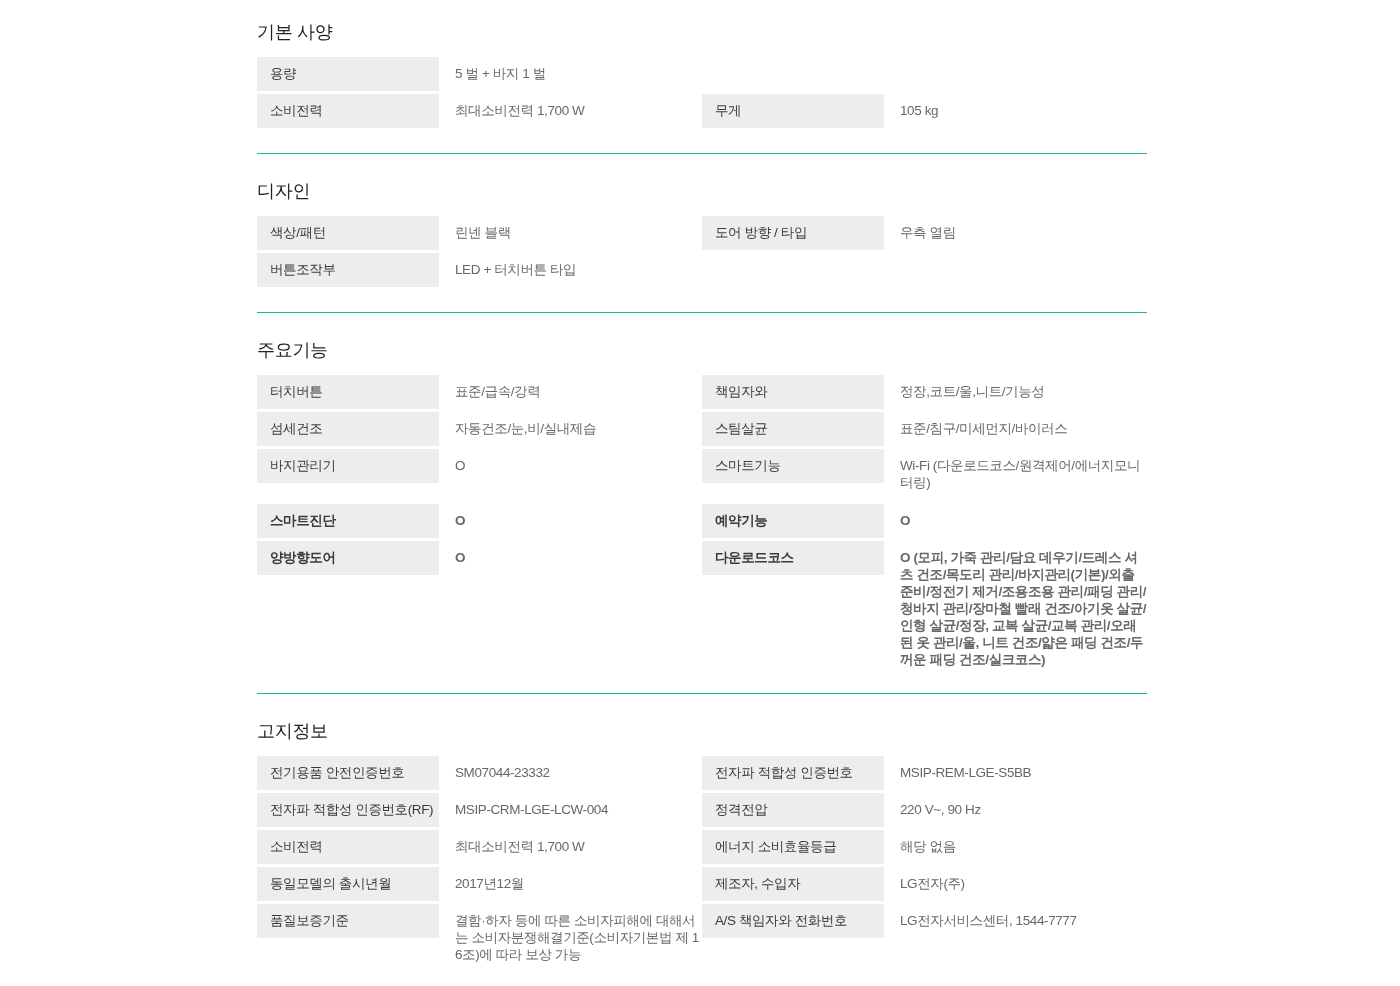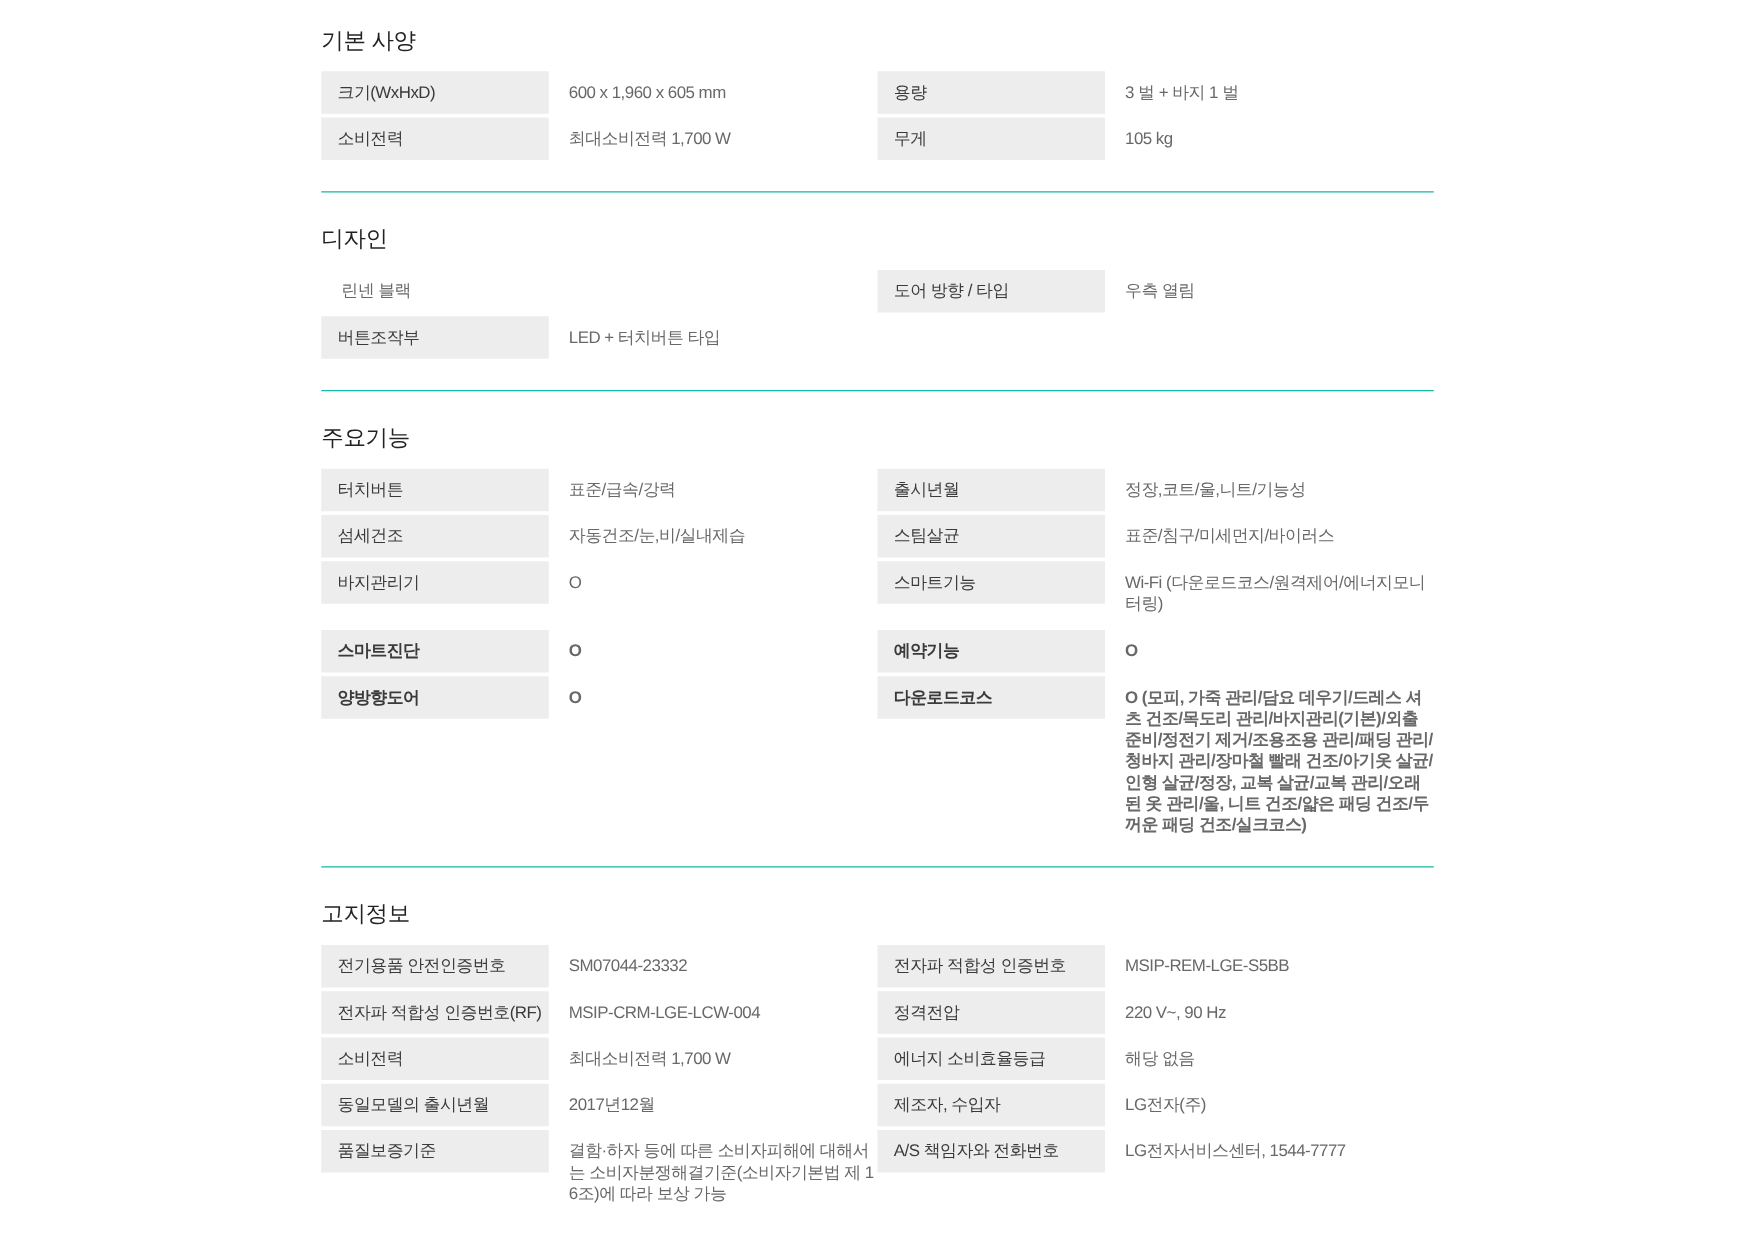"크기(WxHxD)" div.pair { html: <div> <div>크기(WxHxD)</div> <div>600 x 1,960 x 605 mm</div> </div> -> none }
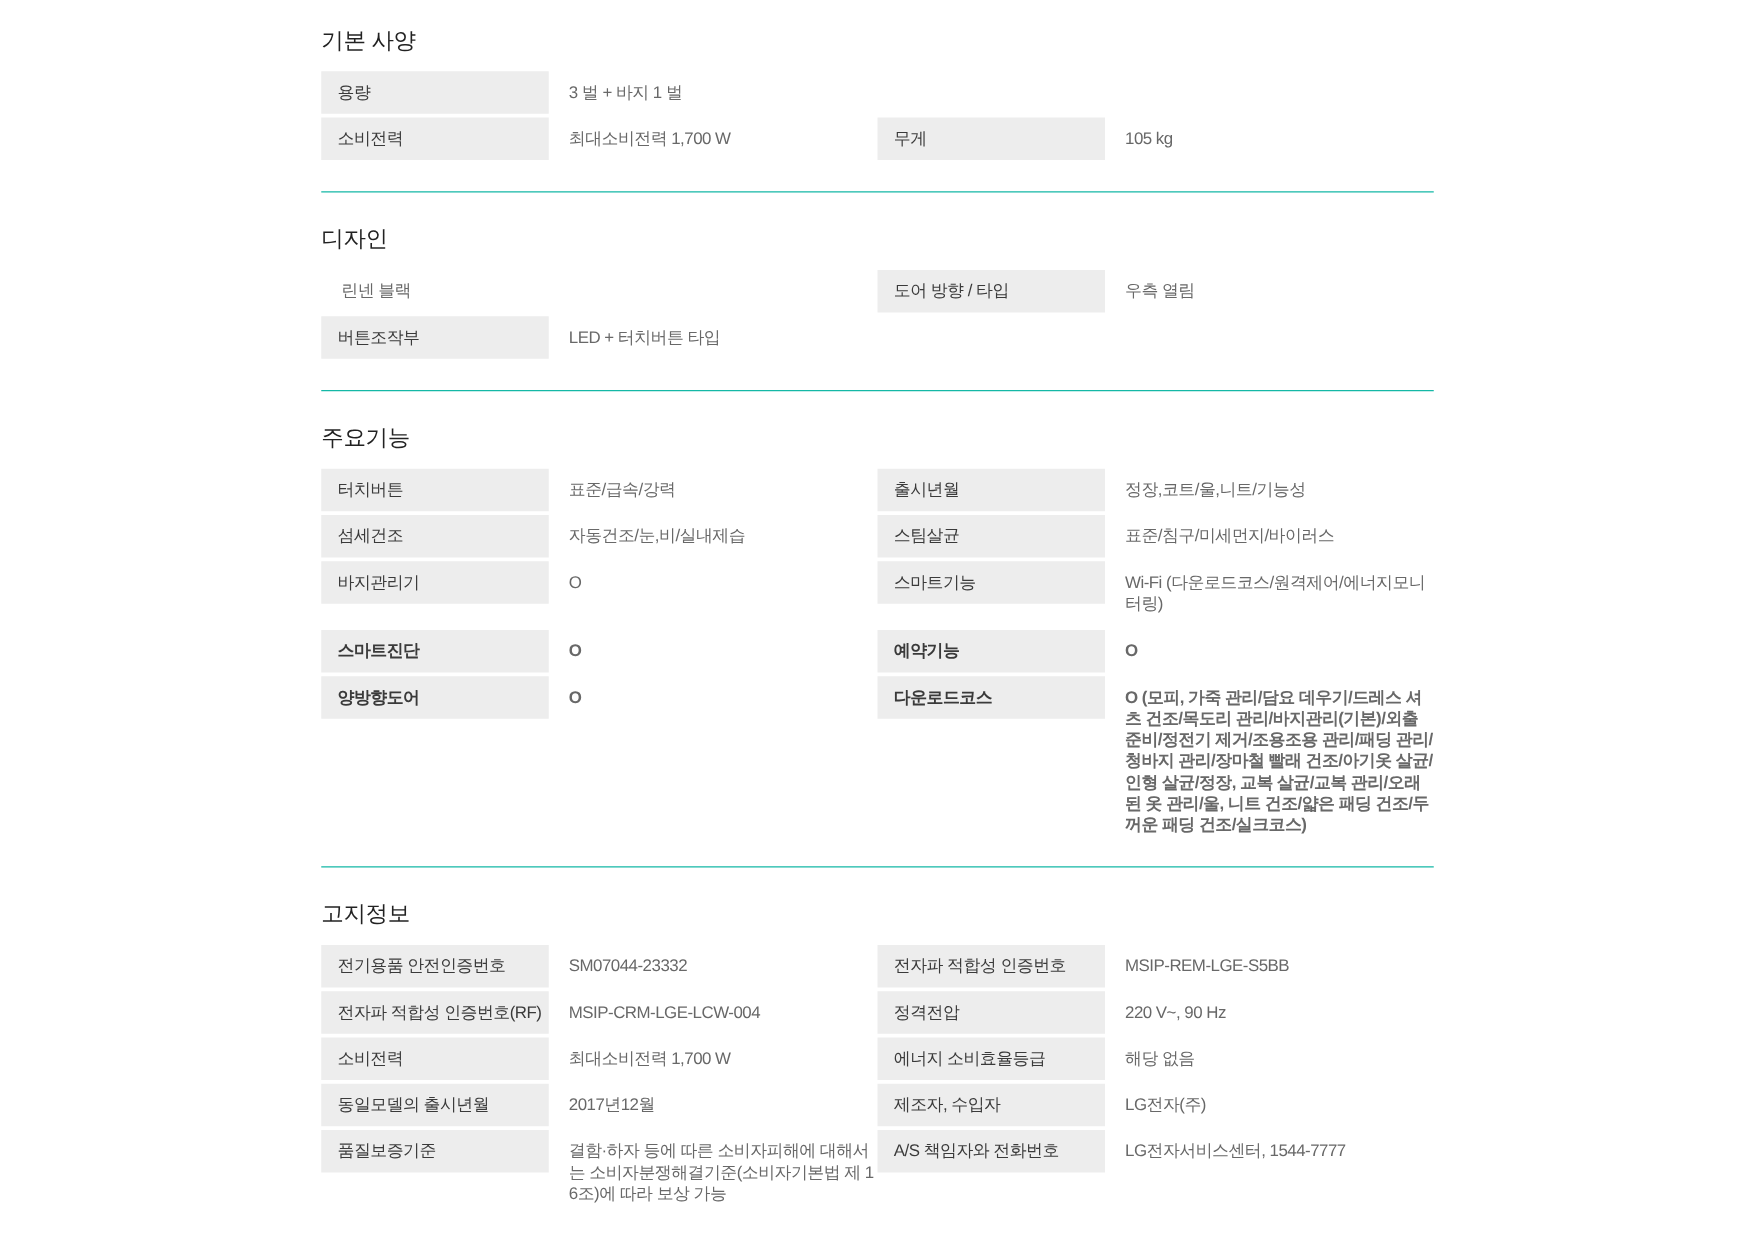"3 벌 + 바지 1" div.cell-value { text: 3 -> 5 }
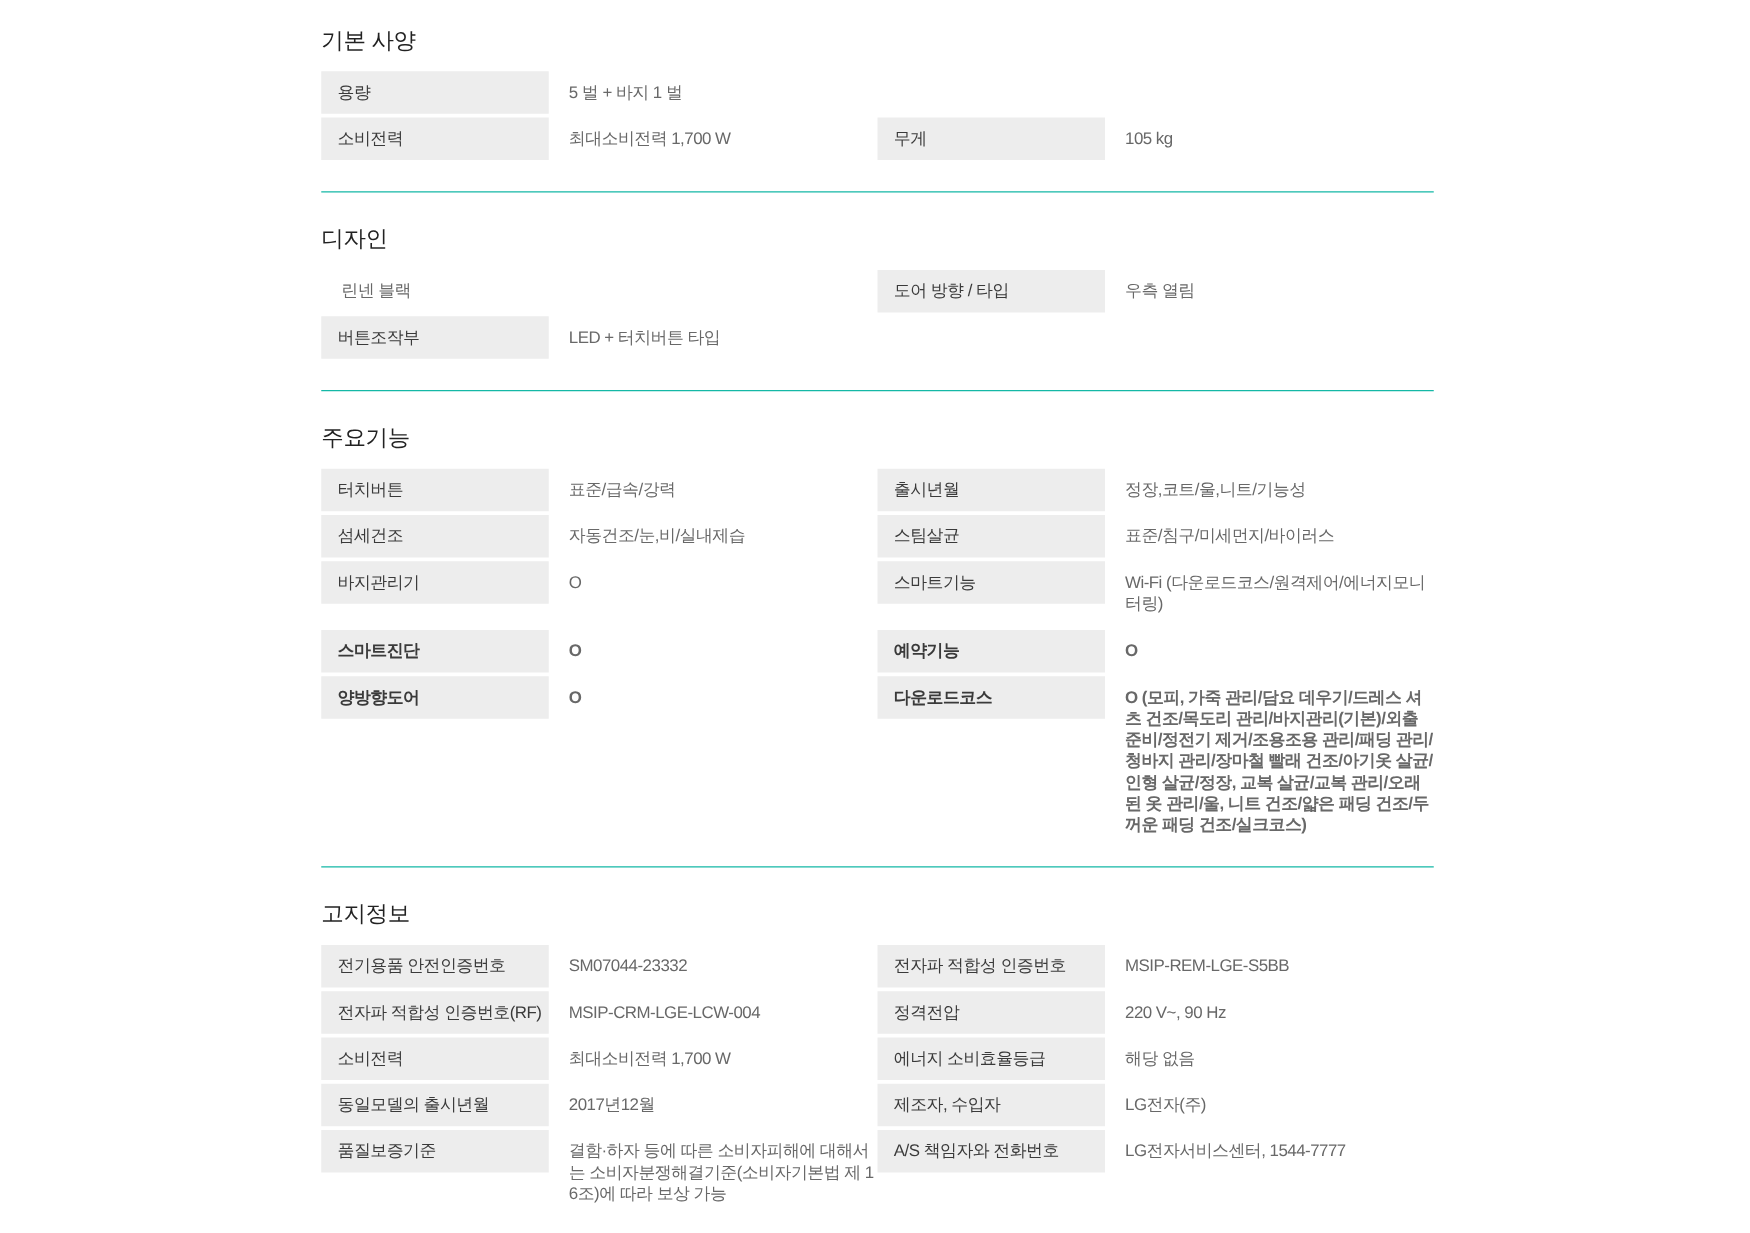"색상/패턴" div.cell-label { html: none -> <div>색상/패턴</div> }
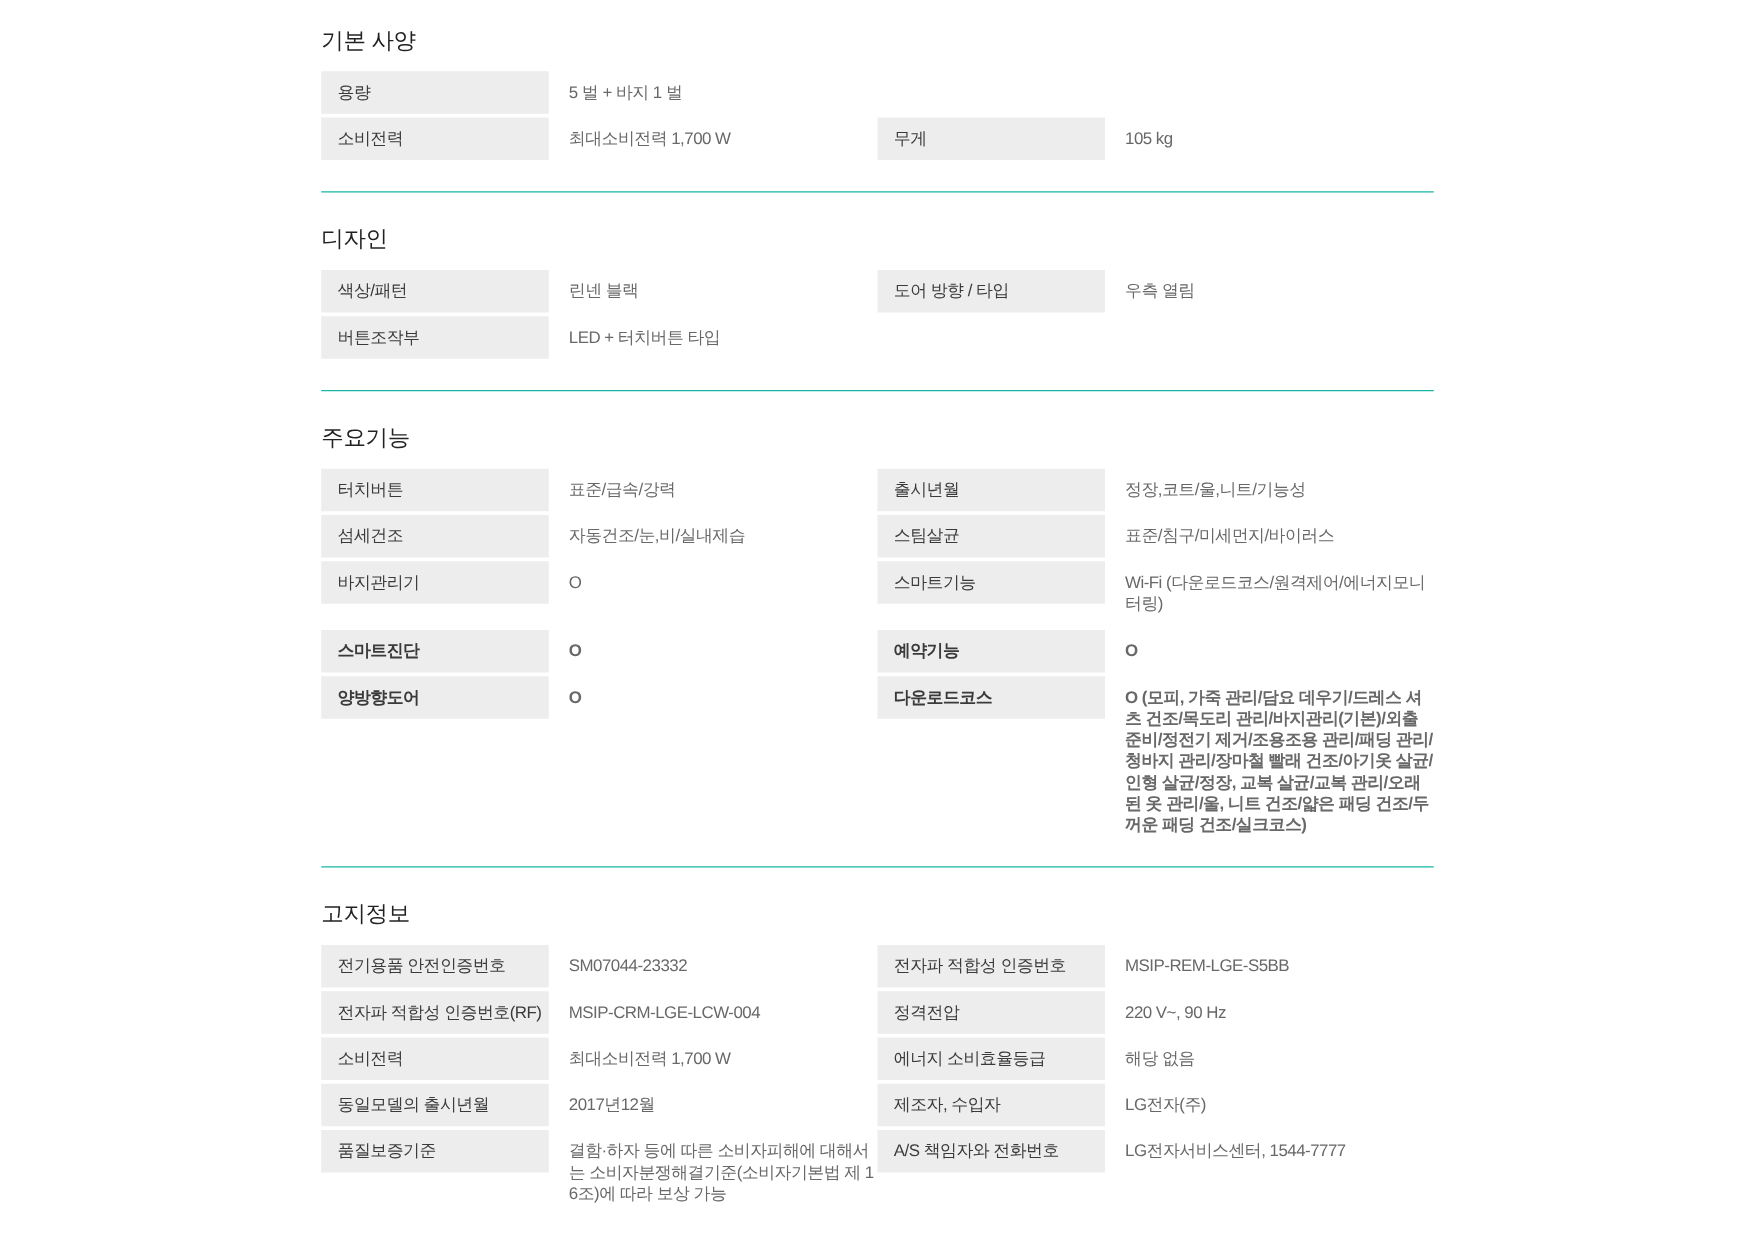"출시년월" div.cell-label { text: 출시년월 -> 책임자와 }
